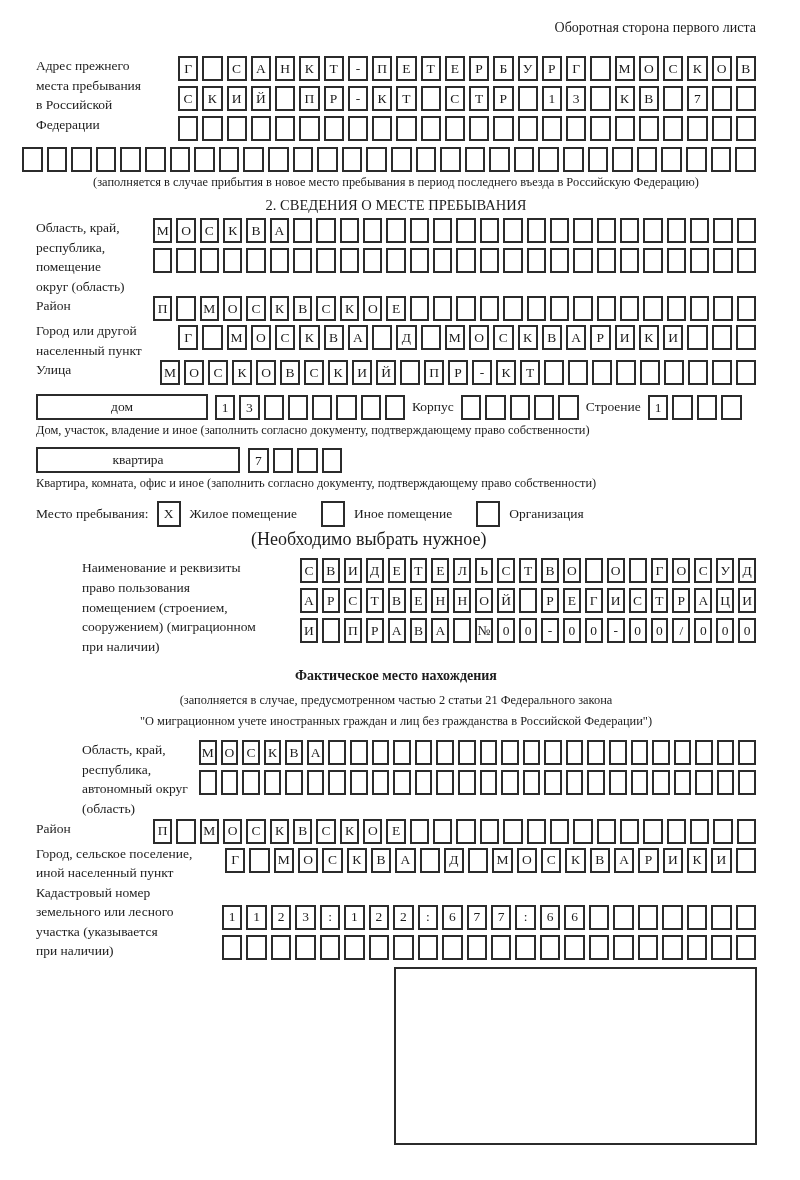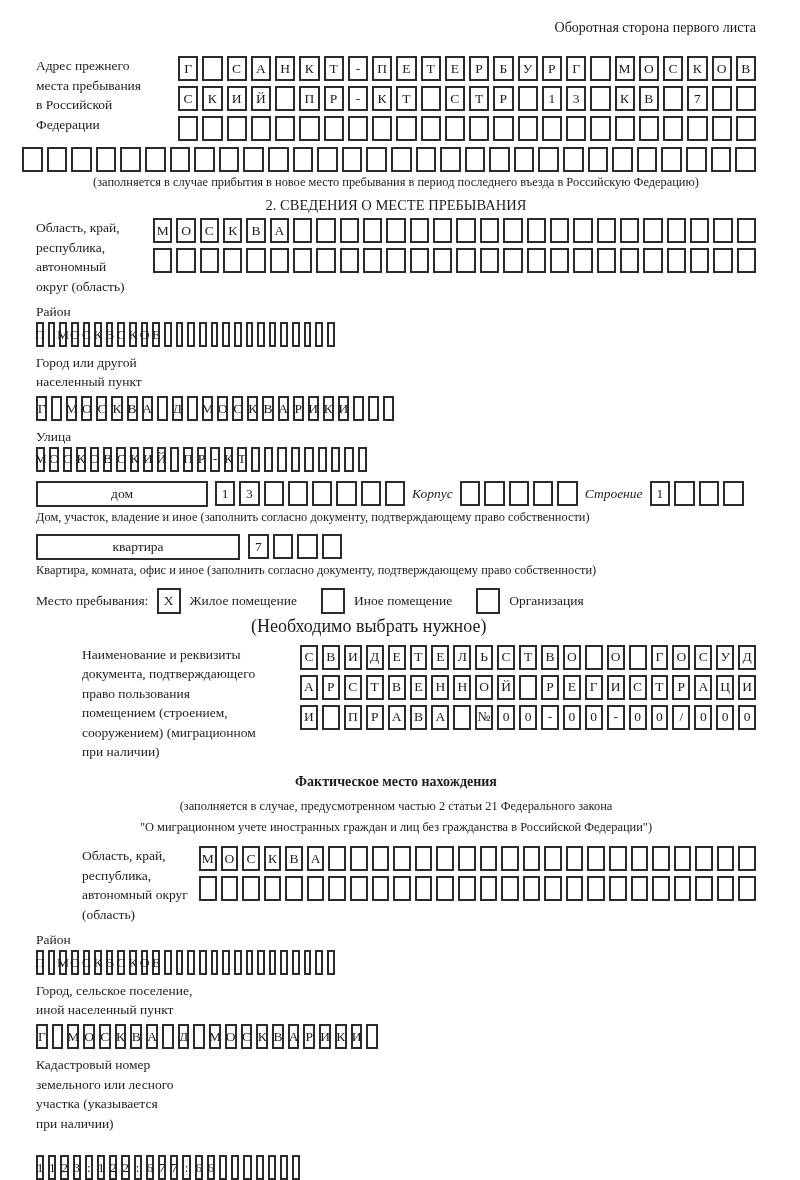"автономный" div { text: автономный -> помещение }
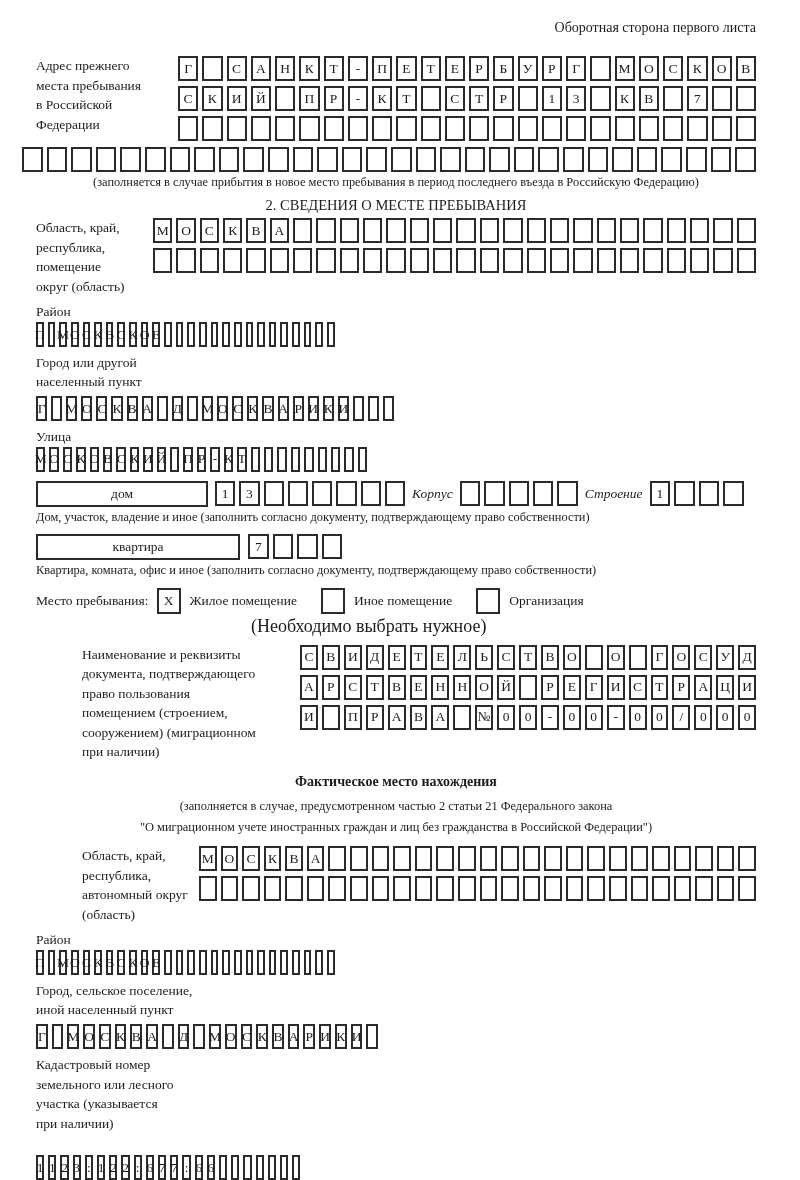"Район" .mt6 { flex-direction: column -> none; margin-top: 6px -> none }
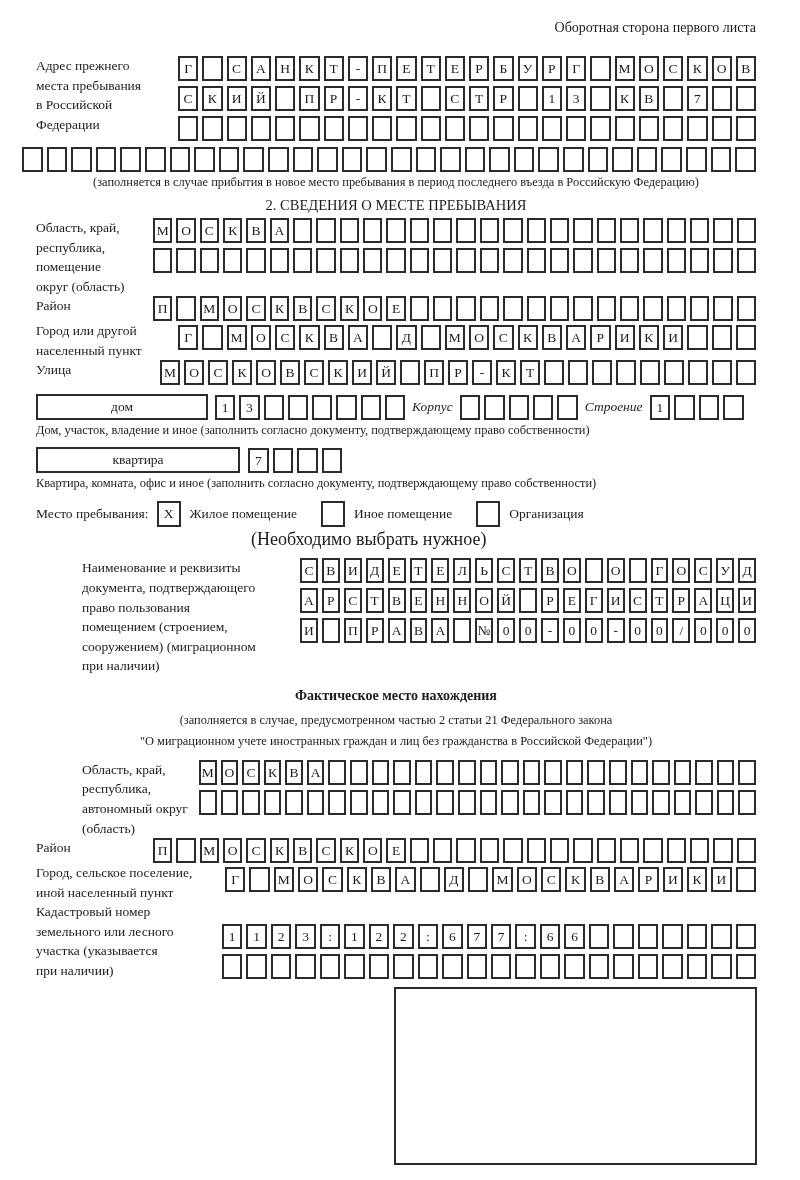"Корпус" .inline-label { font-style: italic -> none }
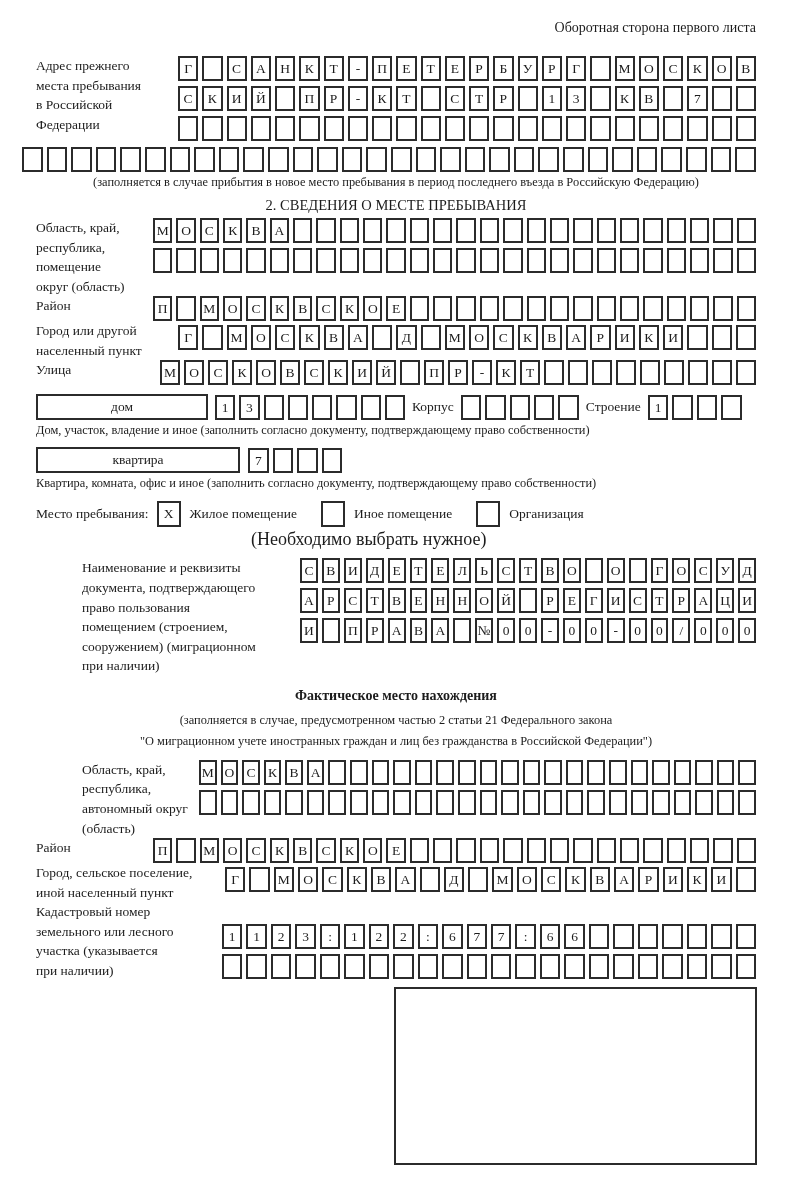"документа, подтверждающего" div { html: <div>документа, подтверждающего</div> -> none }
